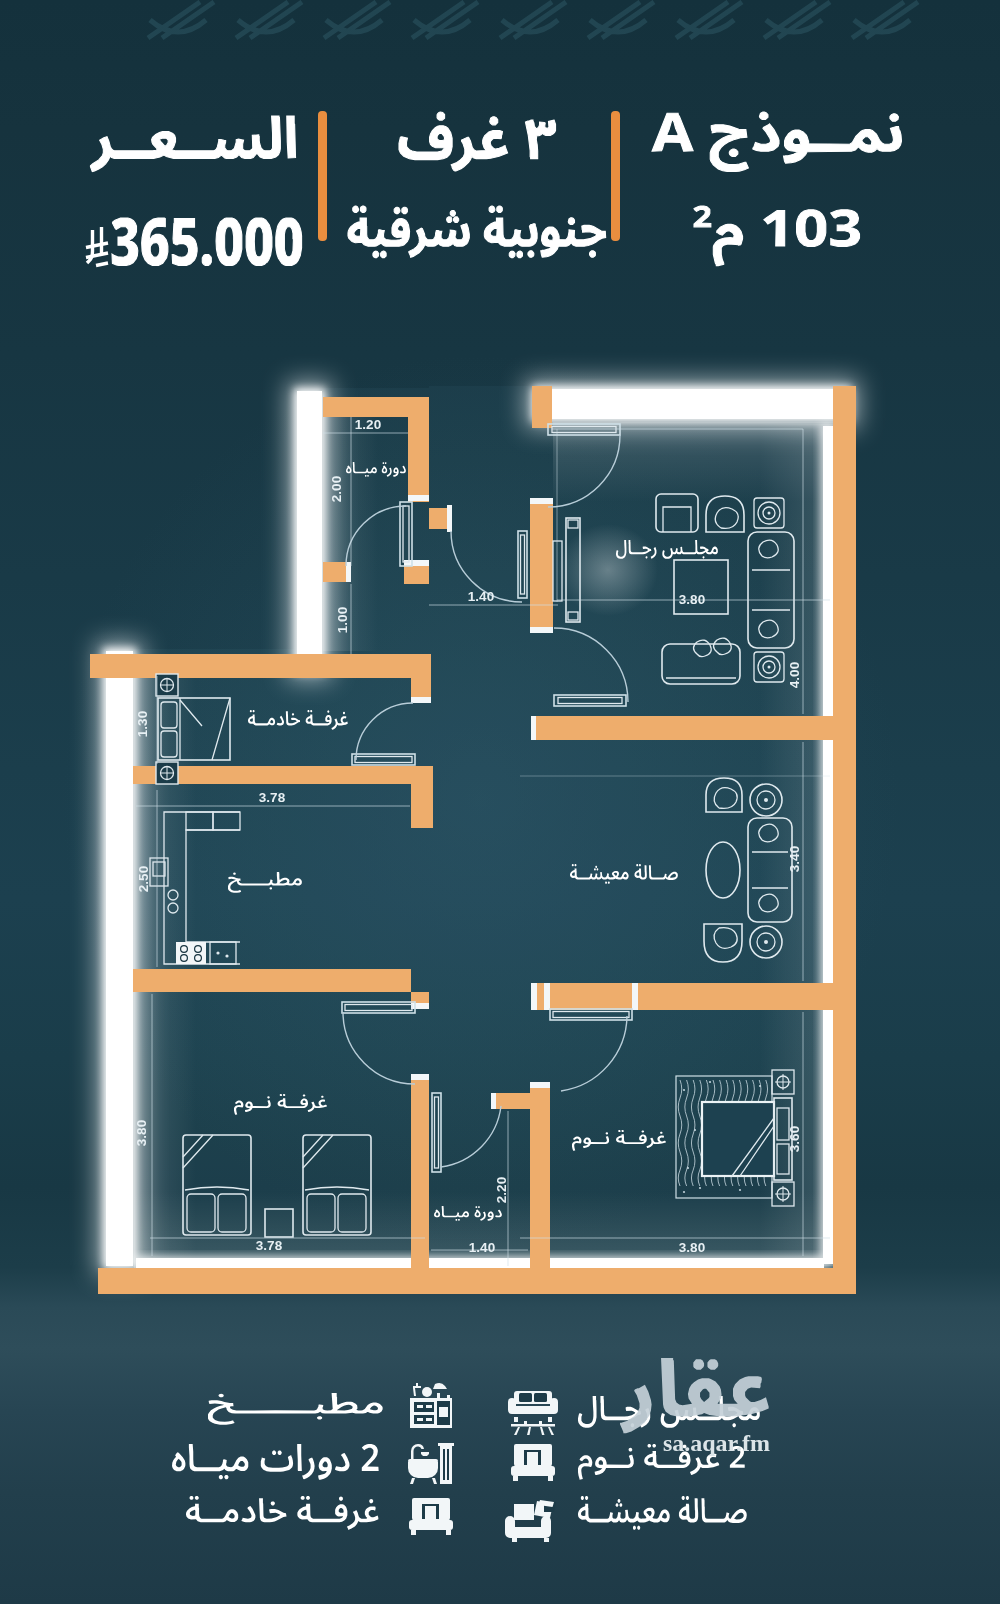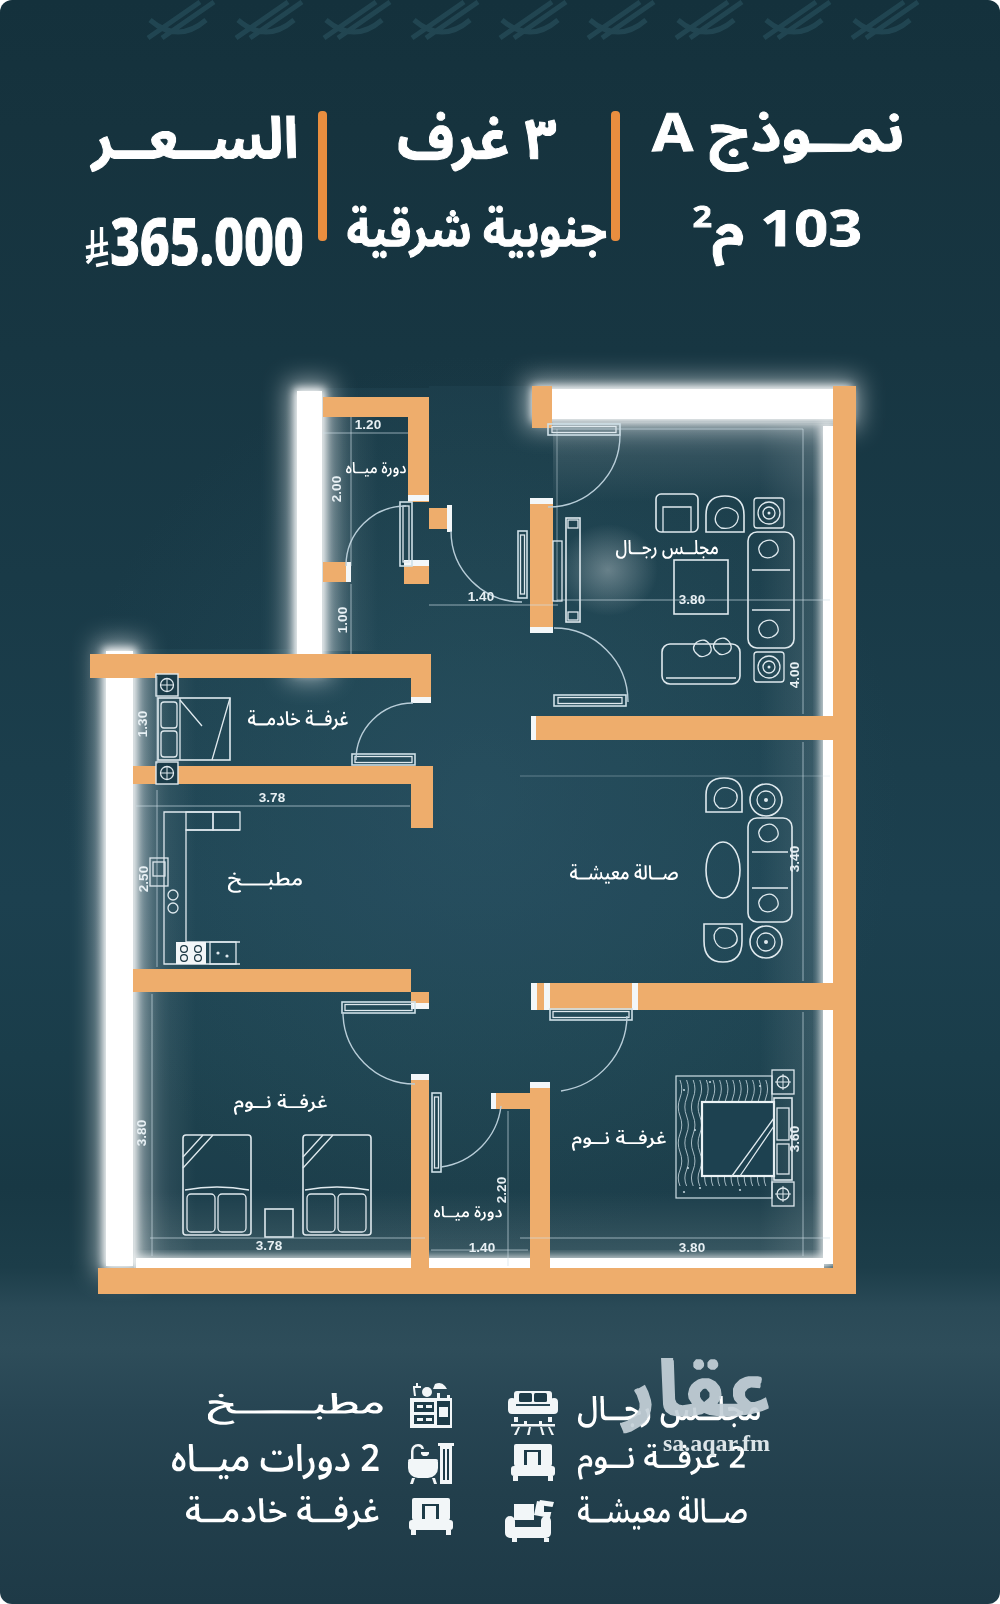"1.20" .page { border-radius: 12px -> none }
